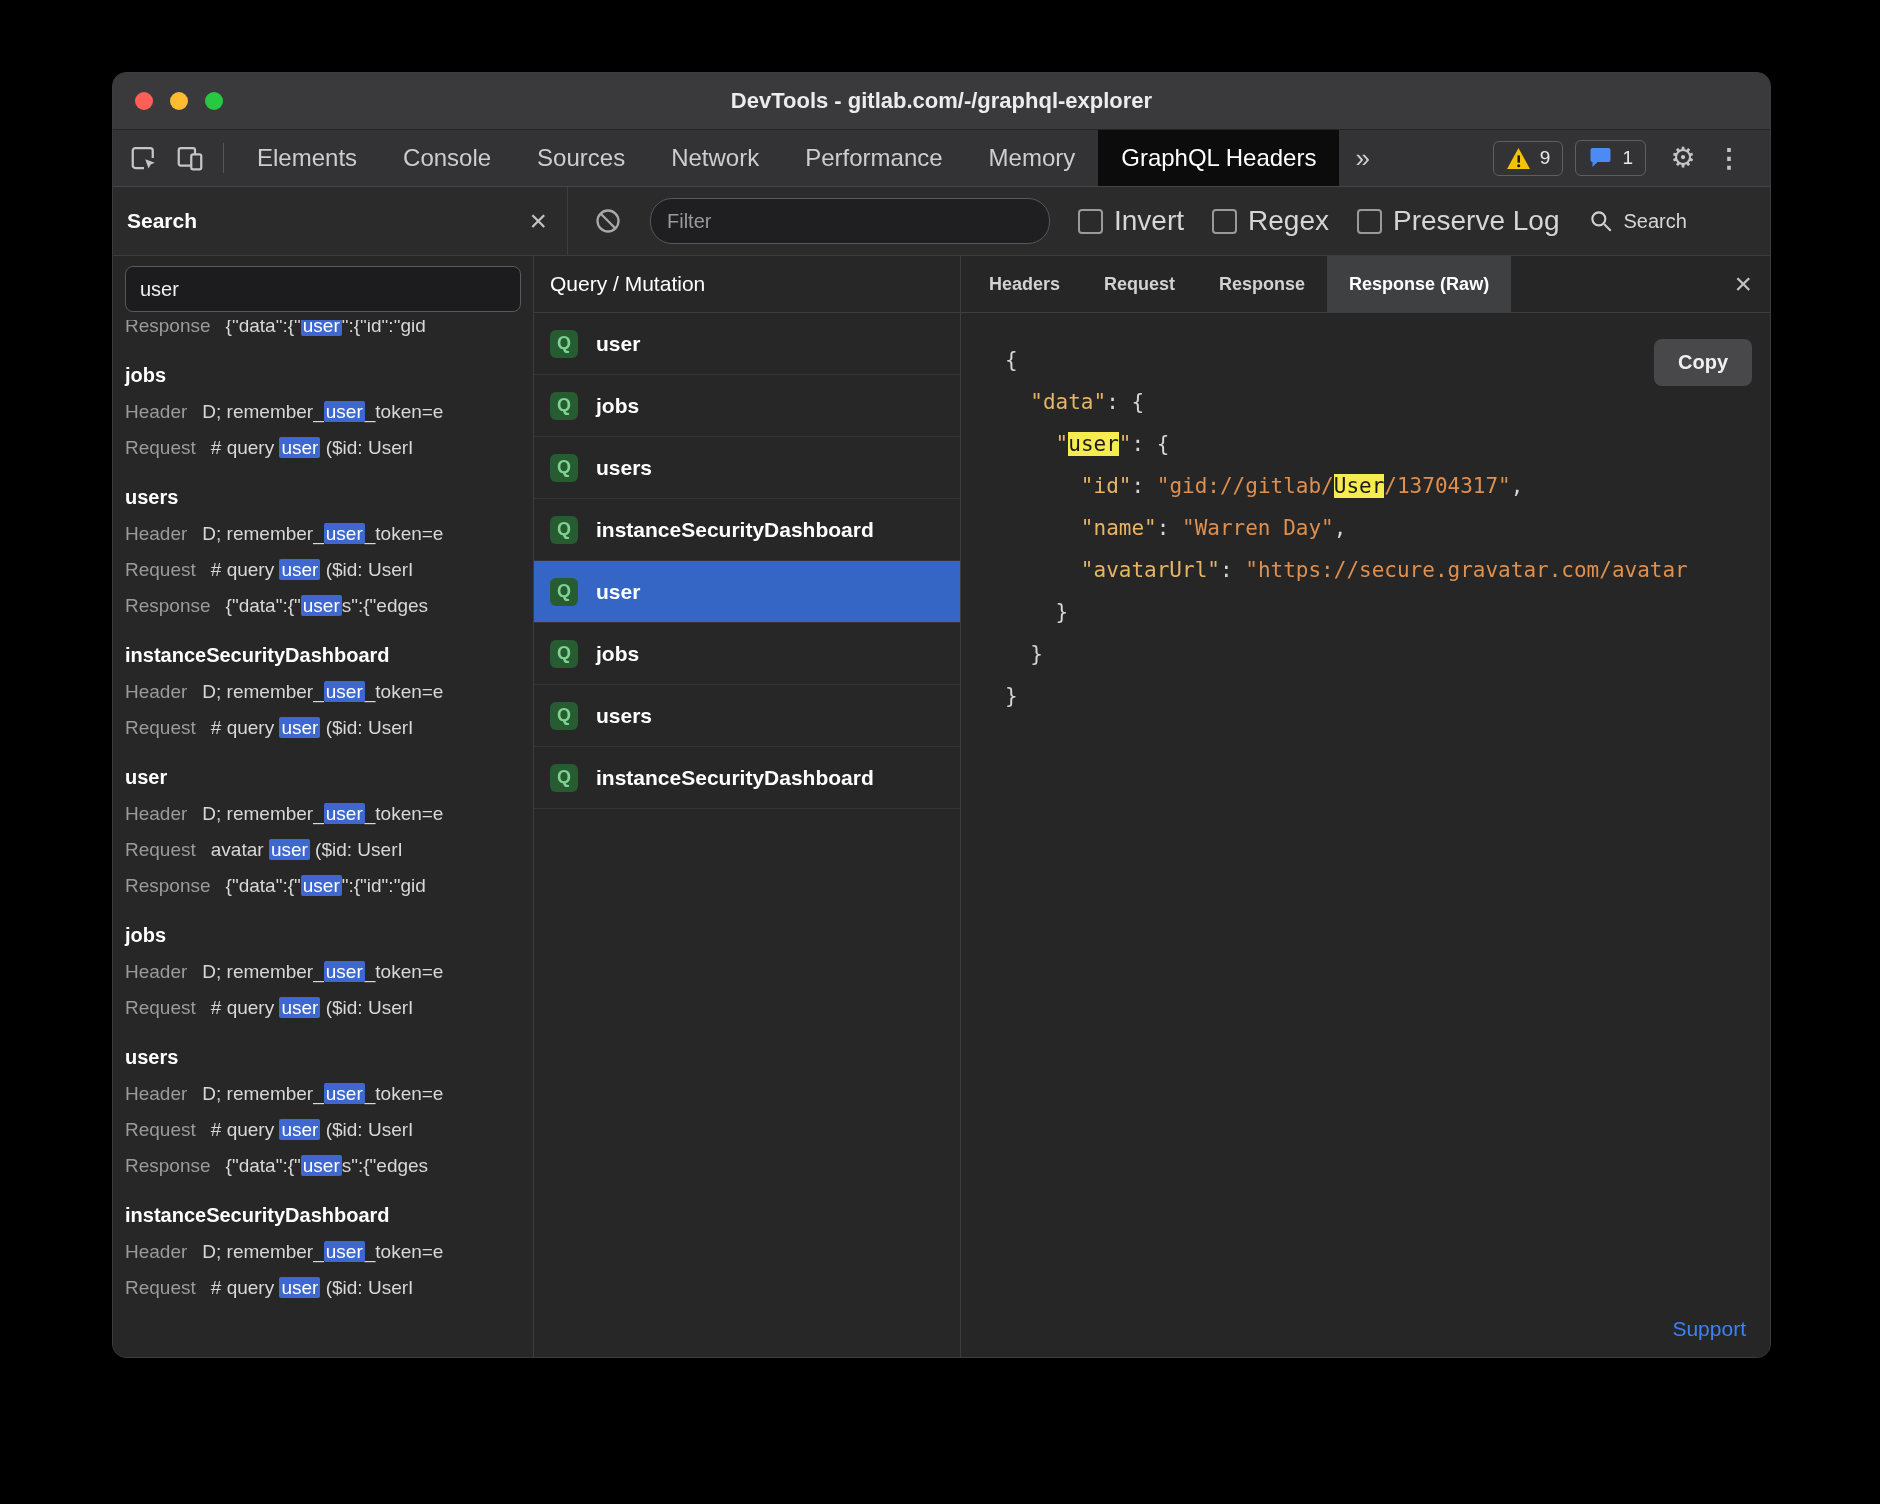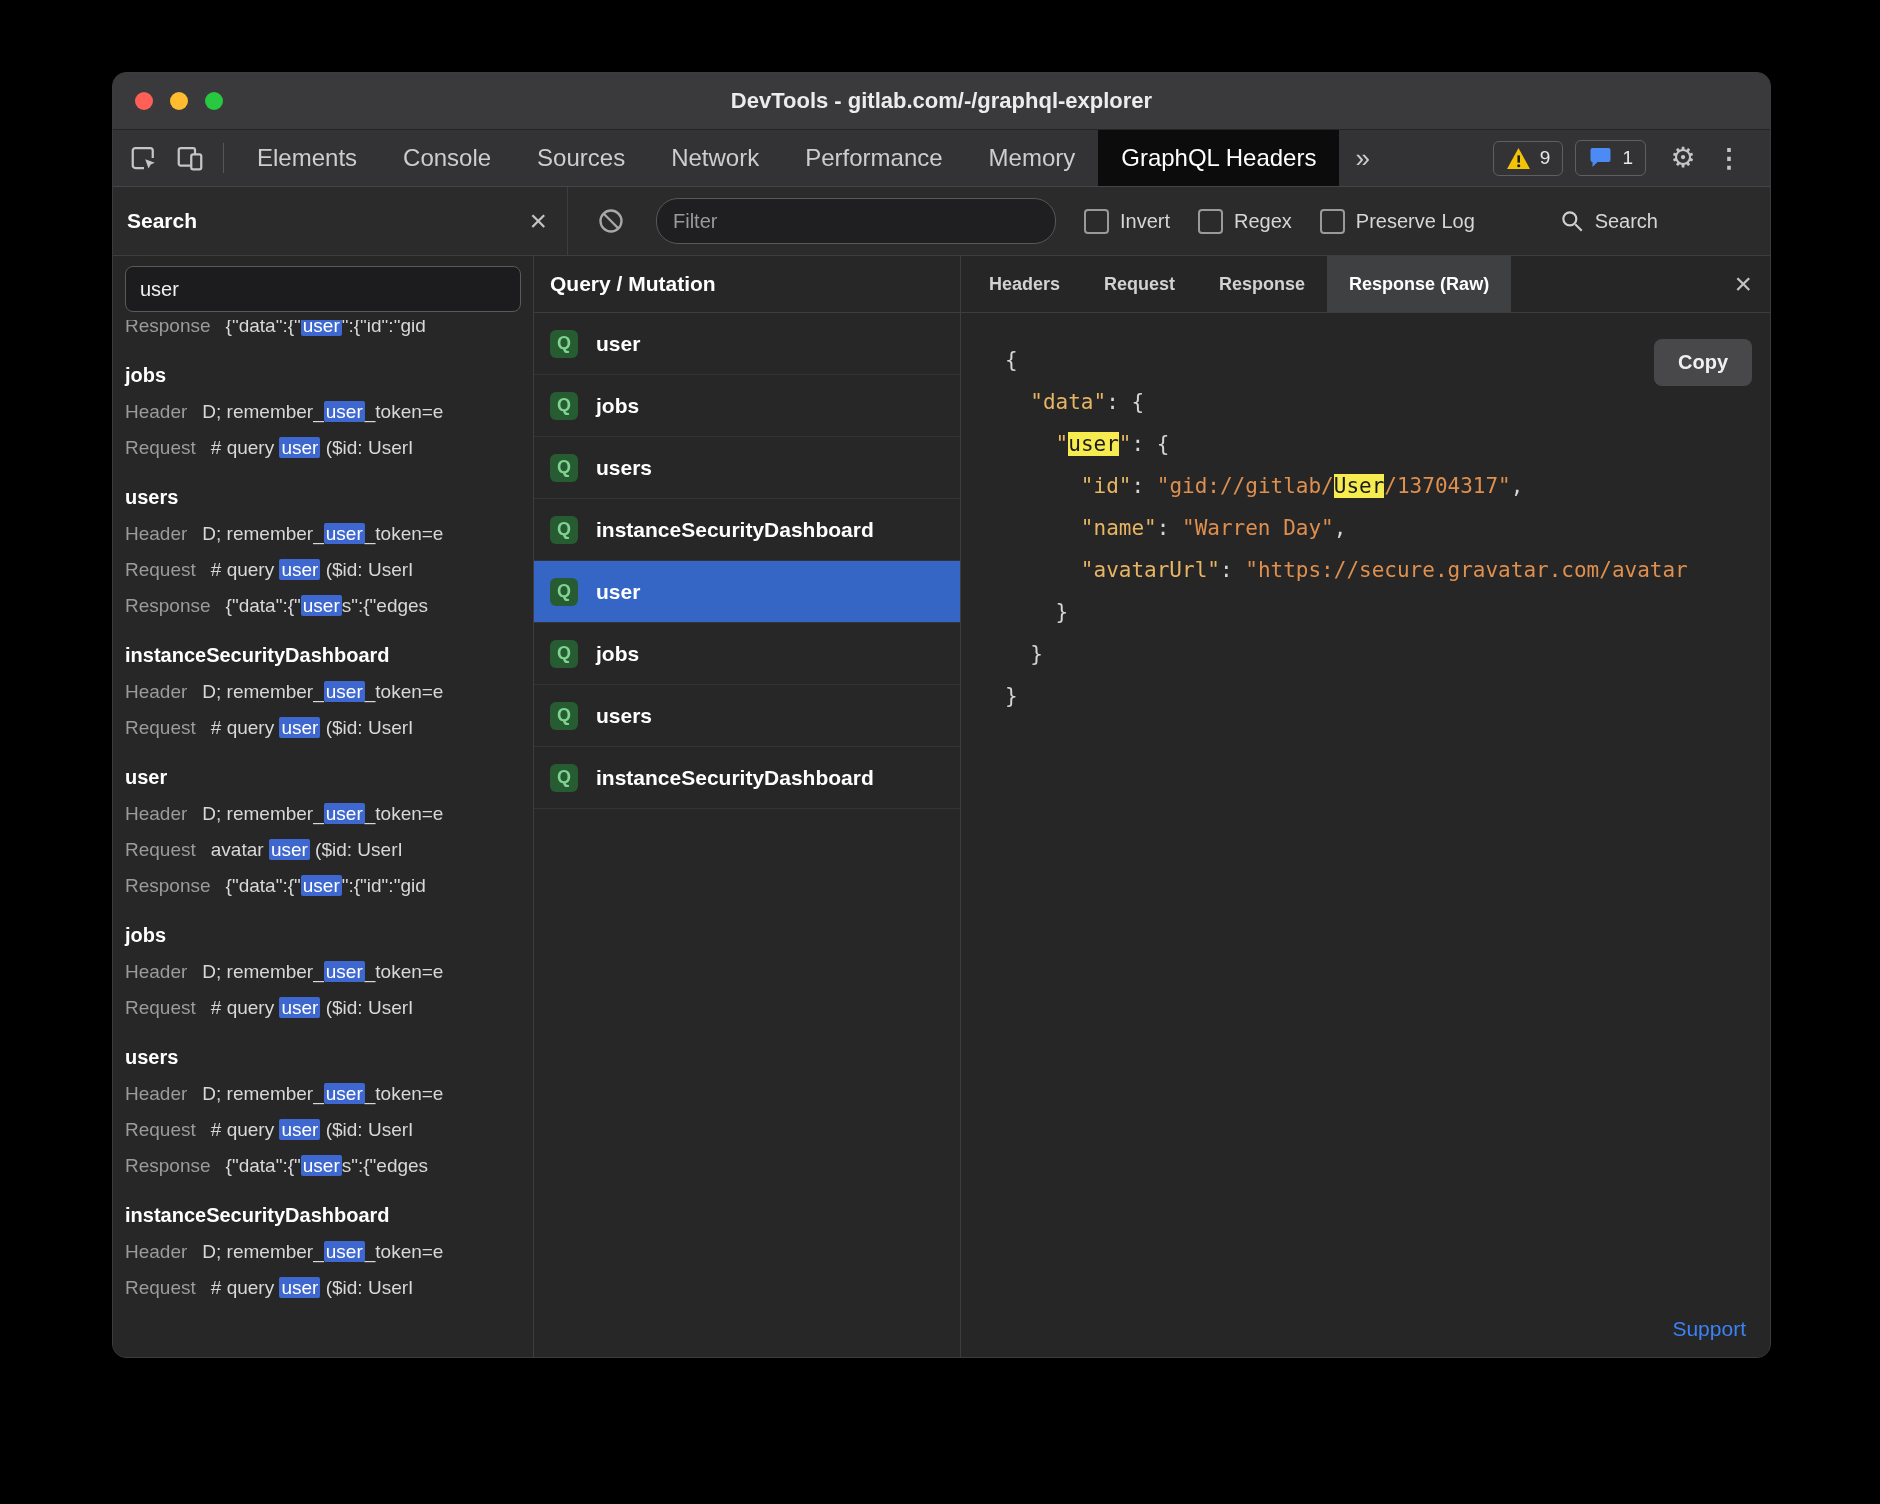"Invert" .cb { font-size: 20px -> 28px }
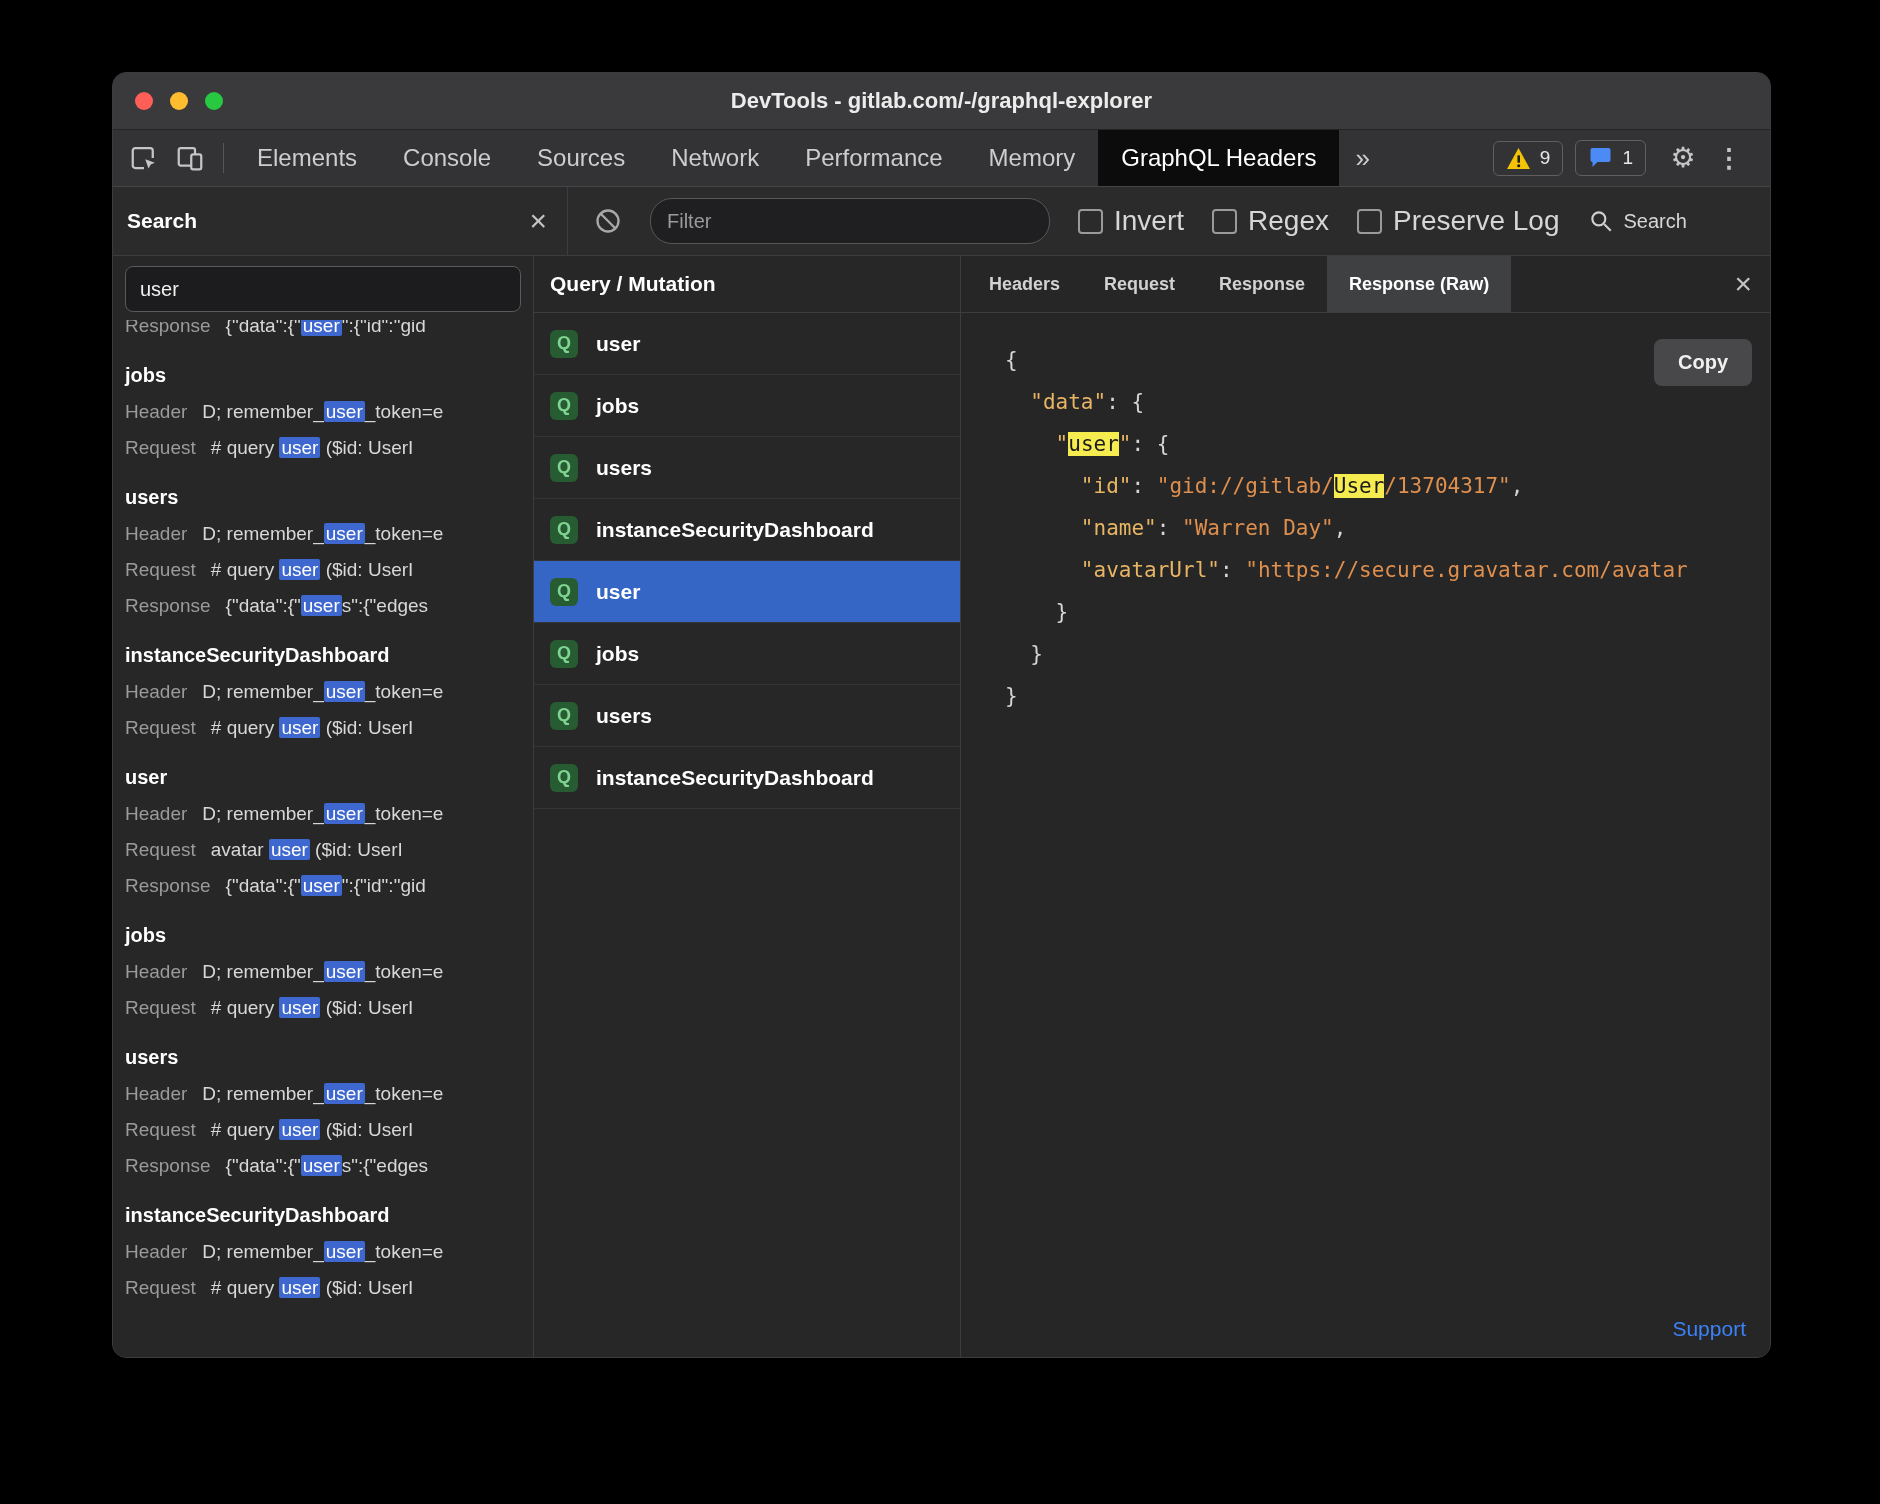"Query / Mutation" .mid-head { font-weight: bold -> normal }
